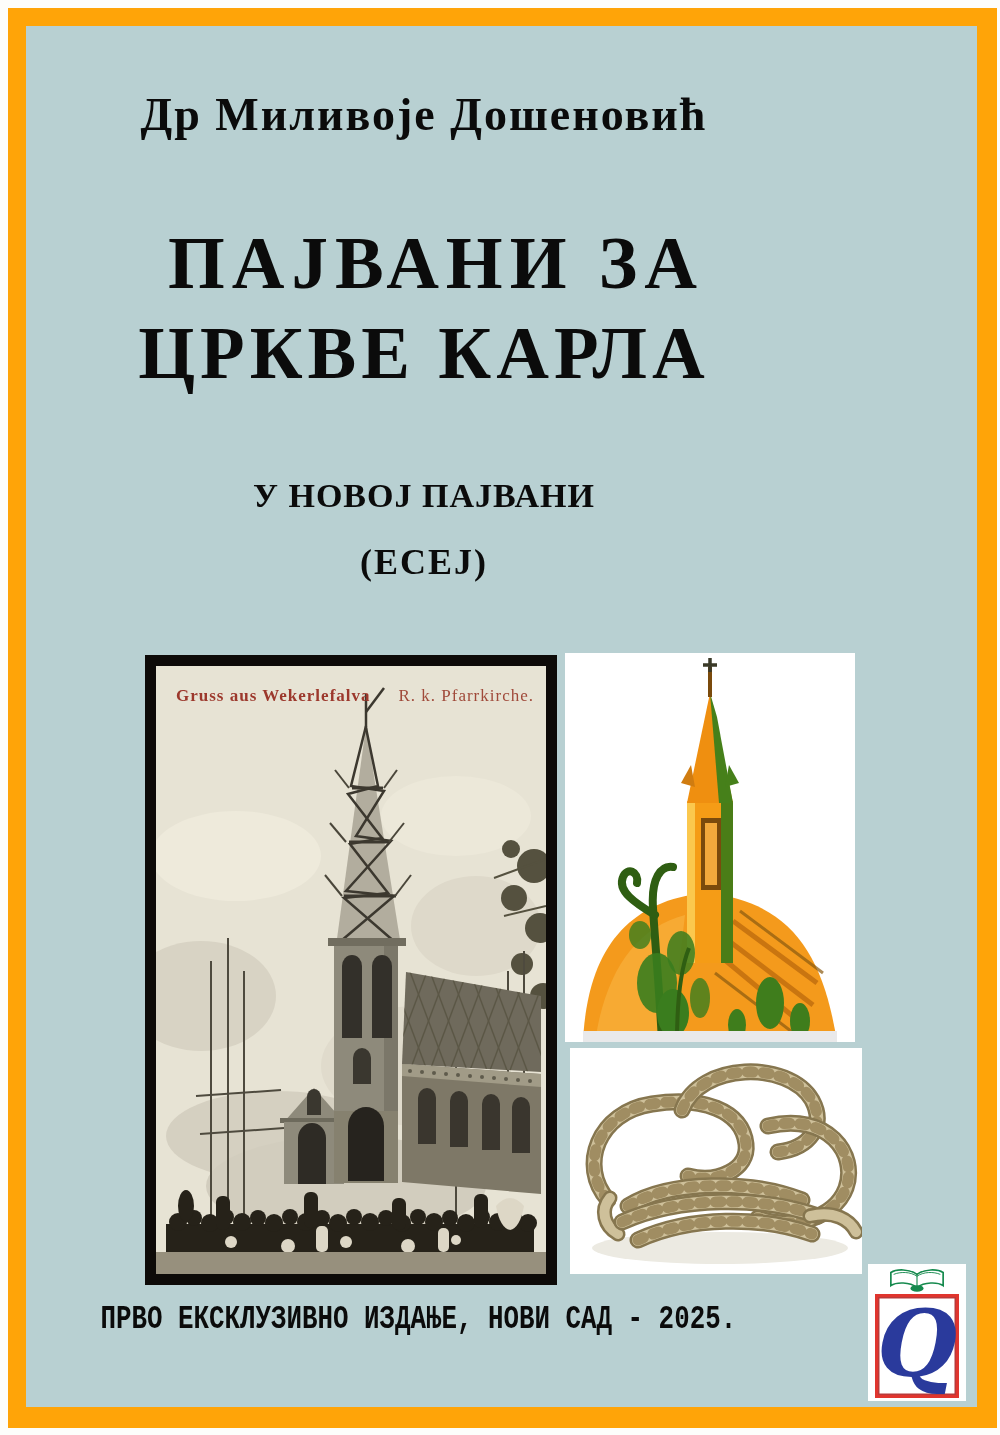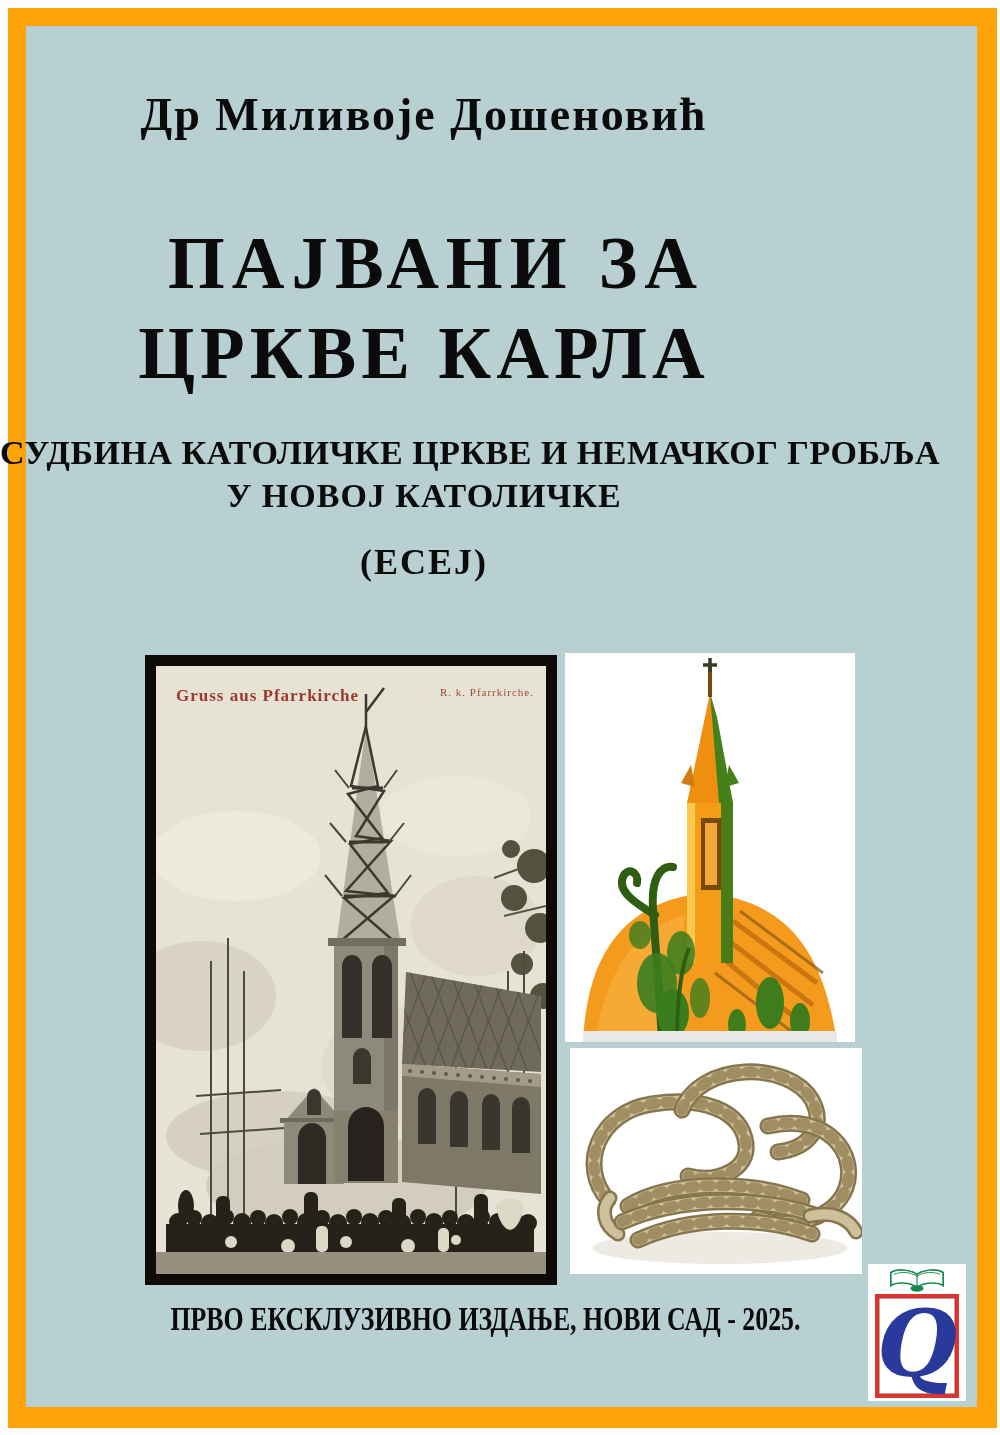"СУДБИНА КАТОЛИЧКЕ ЦРКВЕ И НЕМАЧКОГ" div.txt { html: <div>СУДБИНА КАТОЛИЧКЕ ЦРКВЕ И НЕМАЧКОГ ГРОБЉА</div> -> none }
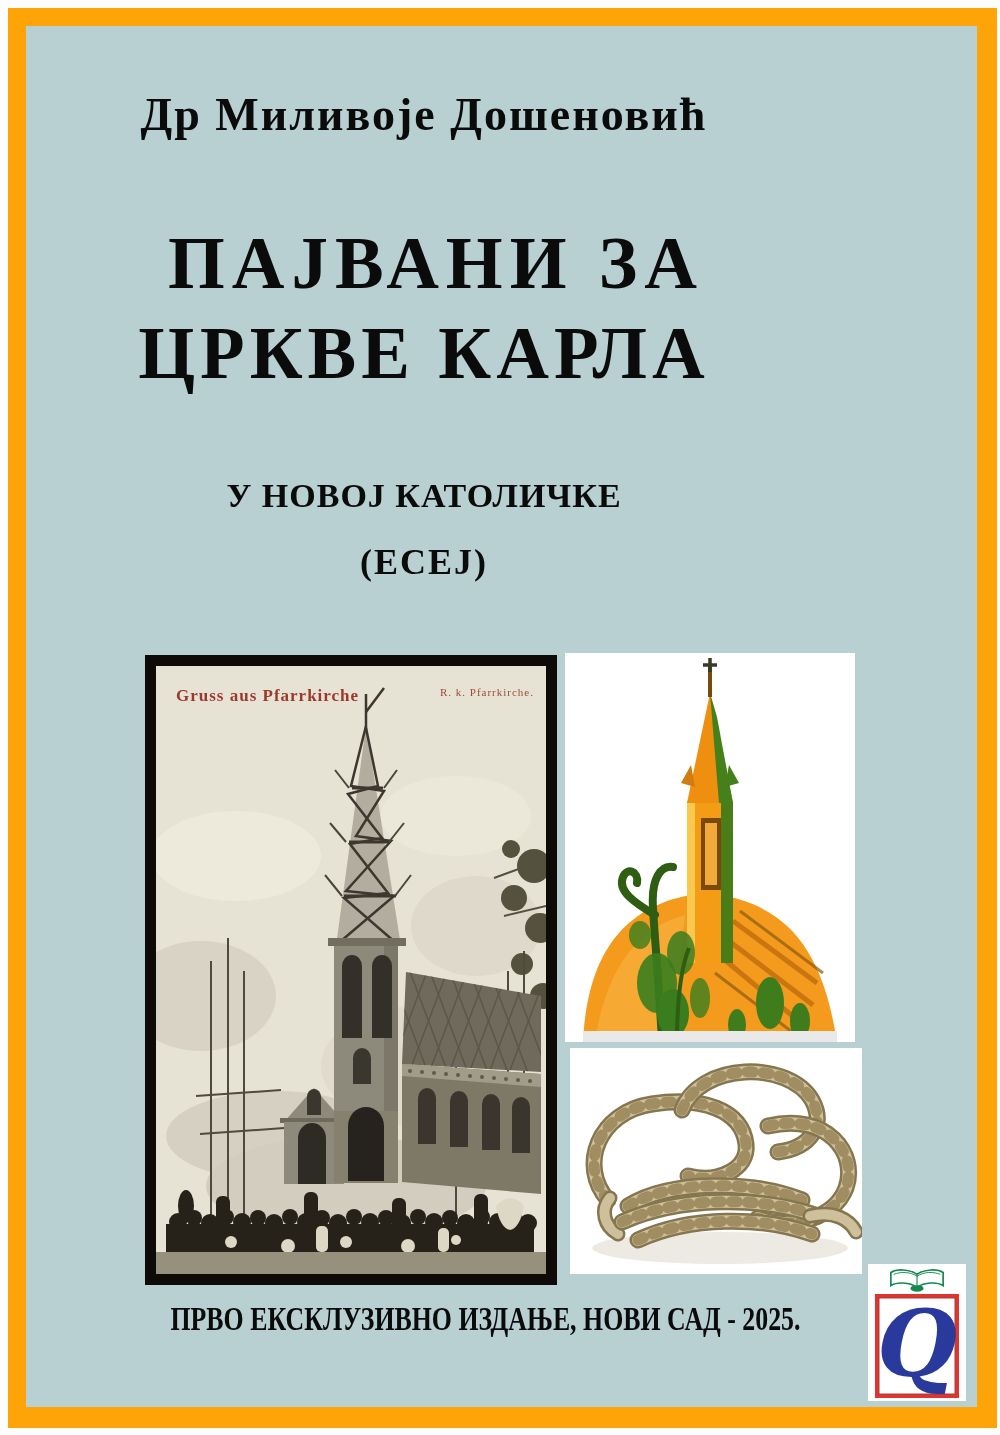"У НОВОЈ КАТОЛИЧКЕ" div.txt { text: КАТОЛИЧКЕ -> ПАЈВАНИ }
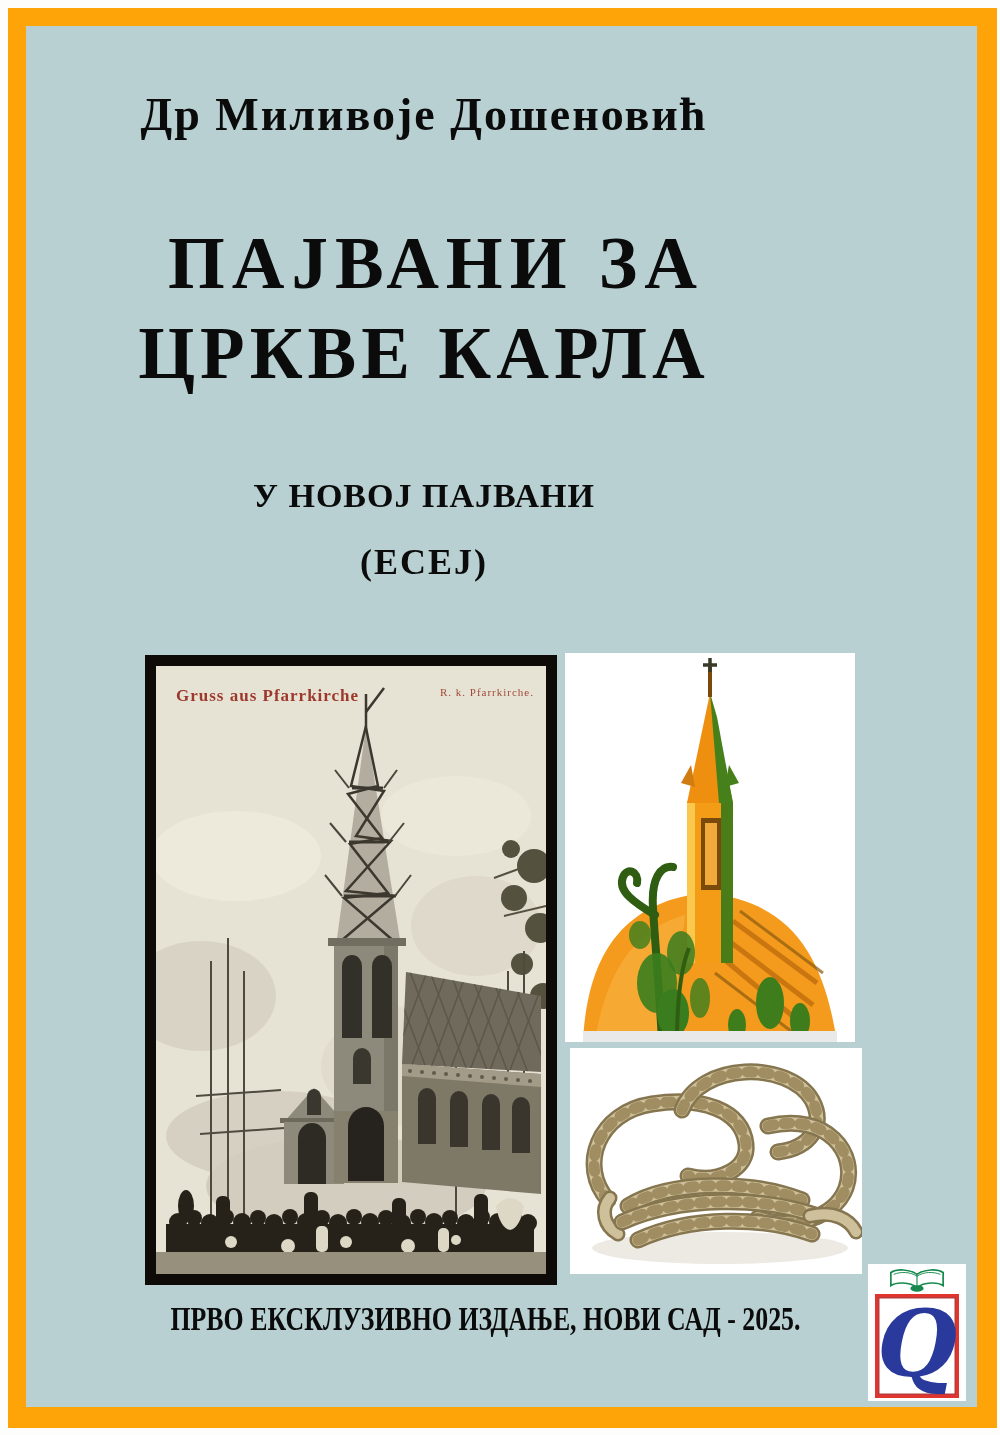"Gruss aus Pfarrkirche" div.cap-left { text: Pfarrkirche -> Wekerlefalva }
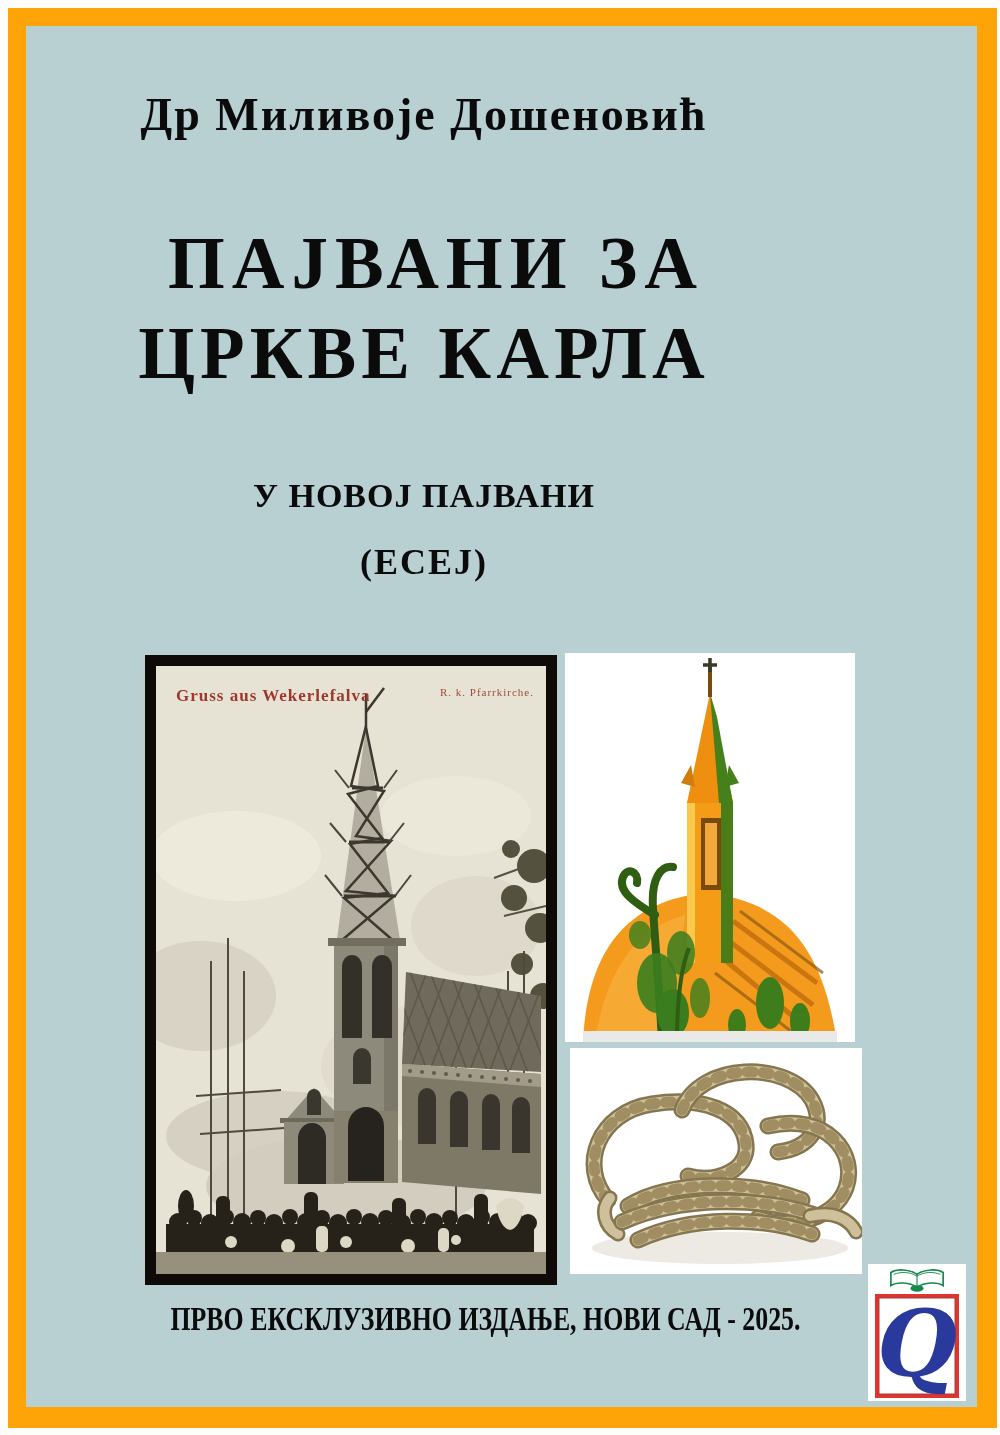"R. k. Pfarrkirche." .cap-right { font-size: 11px -> 17px }
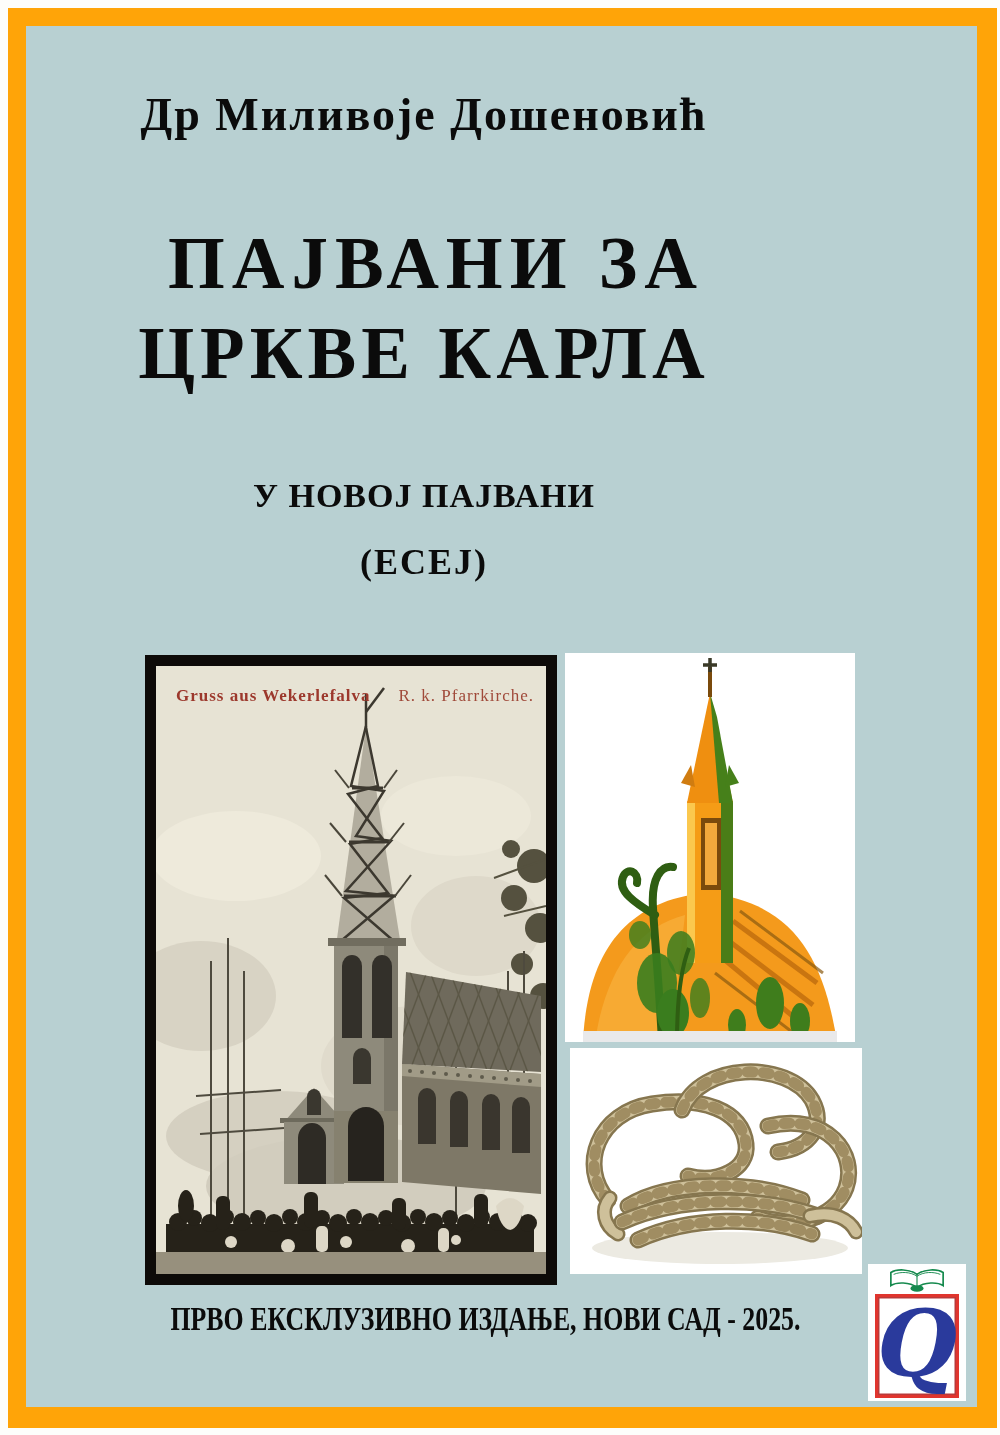"ПРВО ЕКСКЛУЗИВНО ИЗДАЊЕ, НОВИ САД" .edition { font-family: Liberation Serif, serif -> Liberation Mono, monospace; text-align: right -> left }
